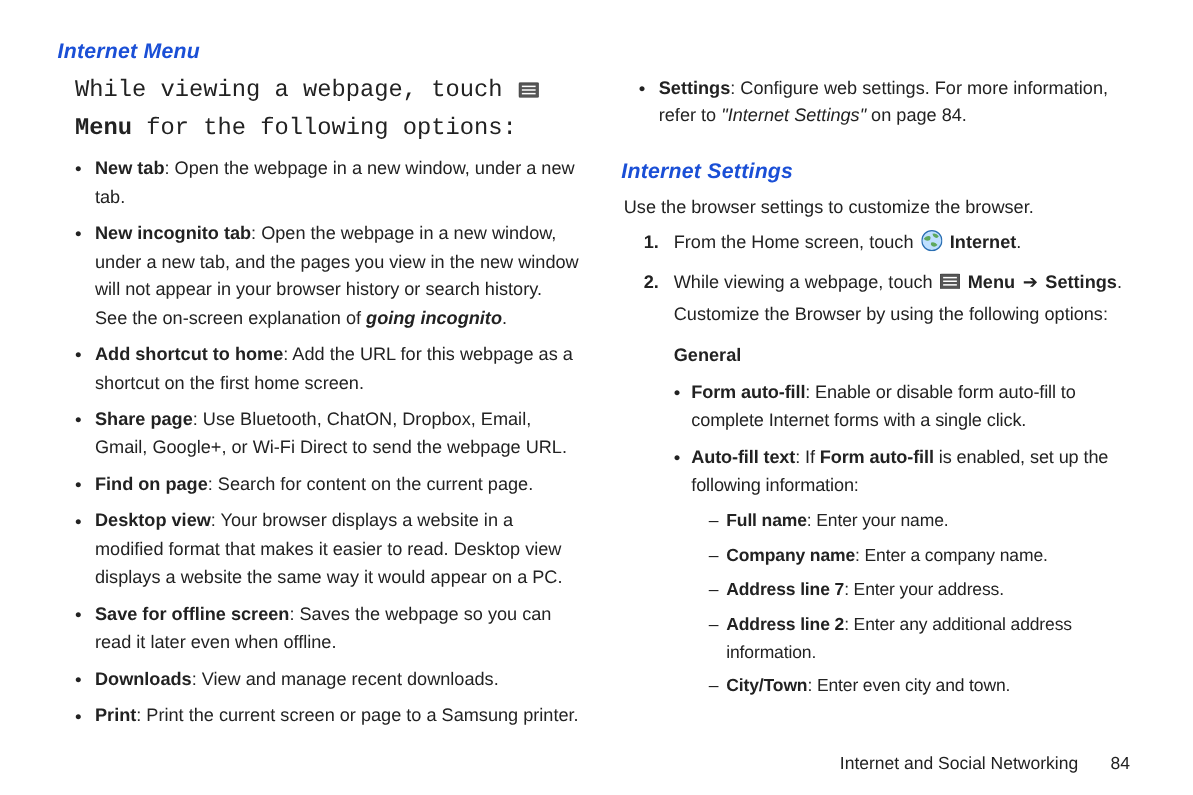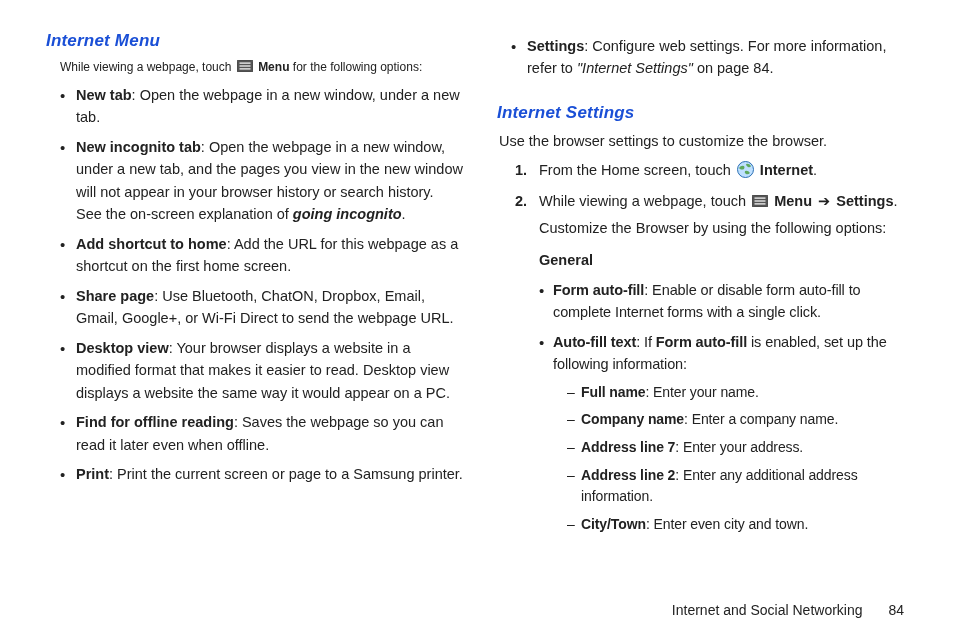"Internet Menu" .page { align-items: none -> center }
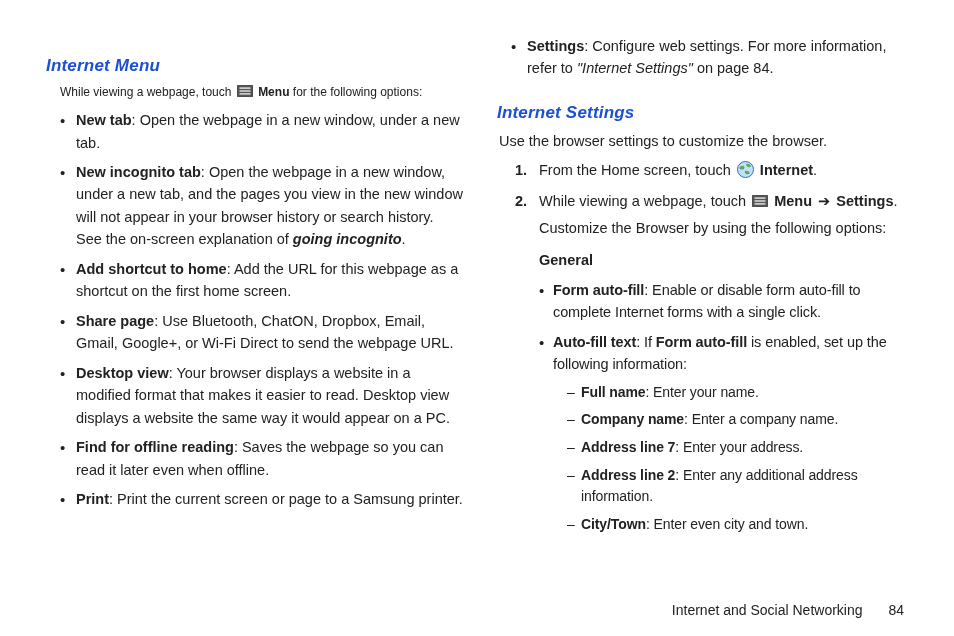"While viewing a webpage, touch Menu for" .intro { font-family: none -> Liberation Mono, monospace; font-size: 12px -> 19px }
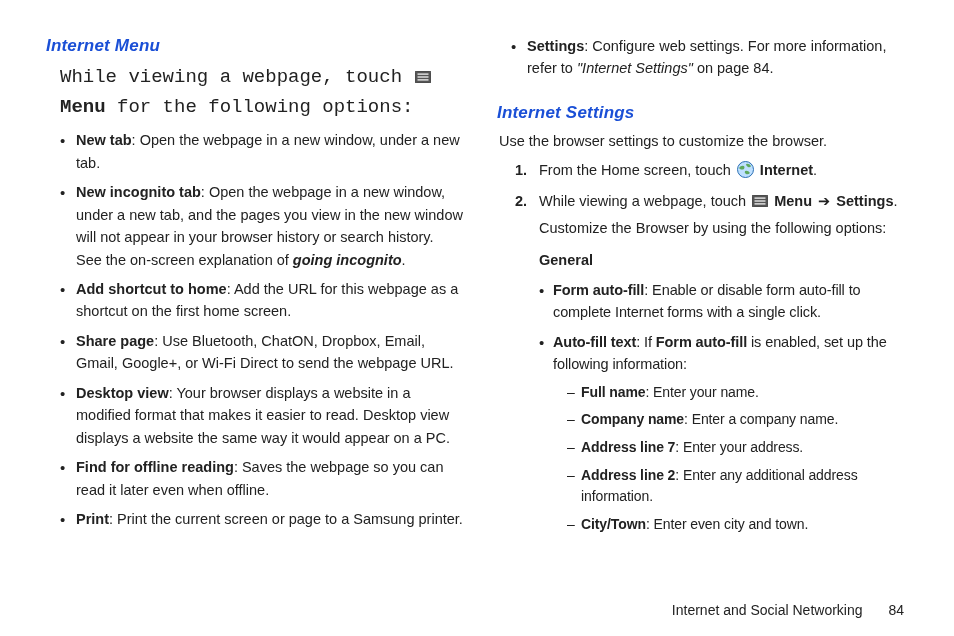"Find on page: Search for" li { html: none -> <li><span>Find on page</span><span>: Search for content on the current page.</span></li> }
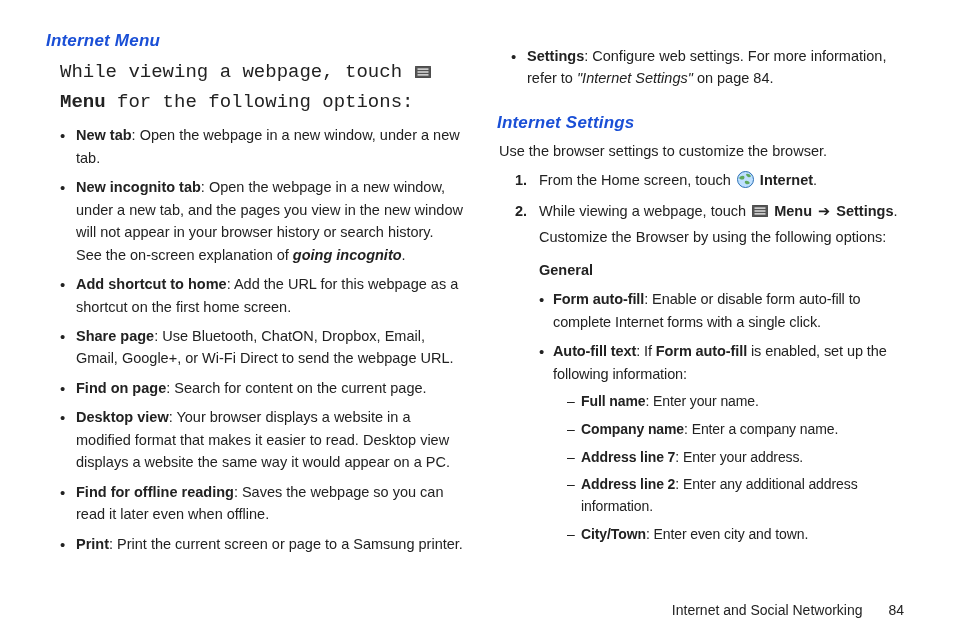"Find for offline reading" span.b { text: Find for offline reading -> Save for offline screen }
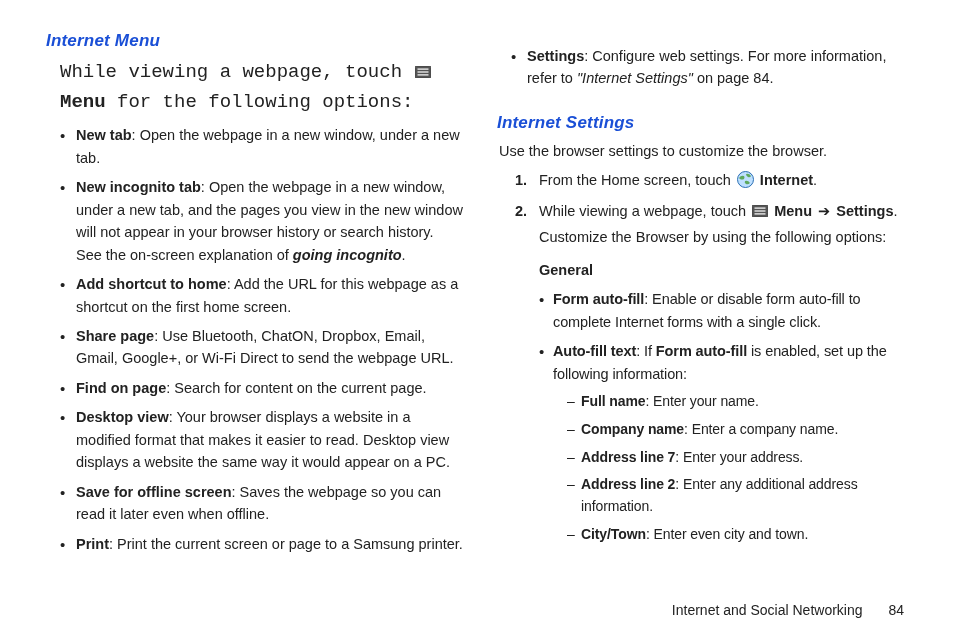"Downloads: View and manage recent" li { html: none -> <li><span>Downloads</span><span>: View and manage recent downloads.</span></li> }
